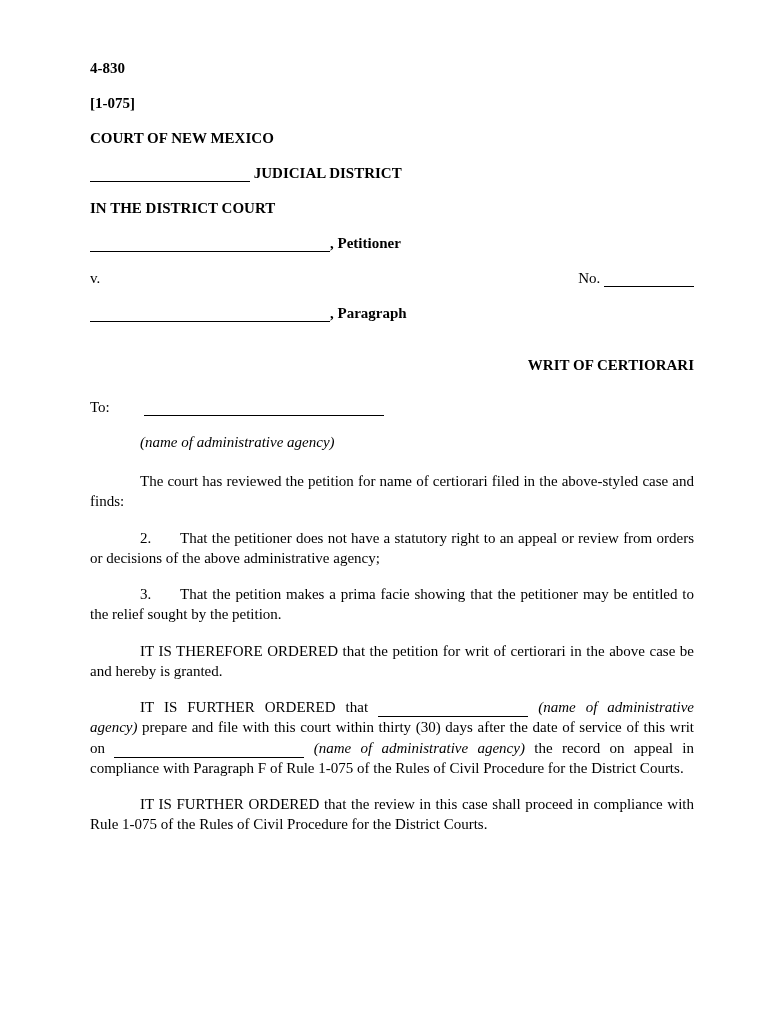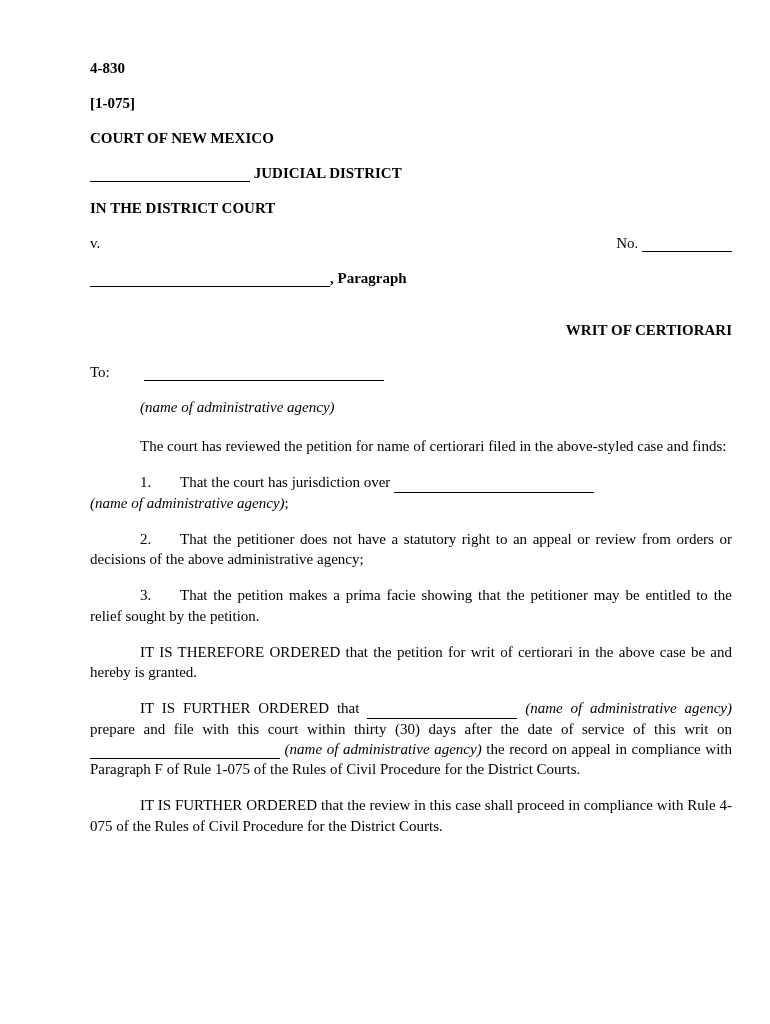"4-830" .page { padding: 60px 38px 60px 90px -> 60px 76px 60px 90px }
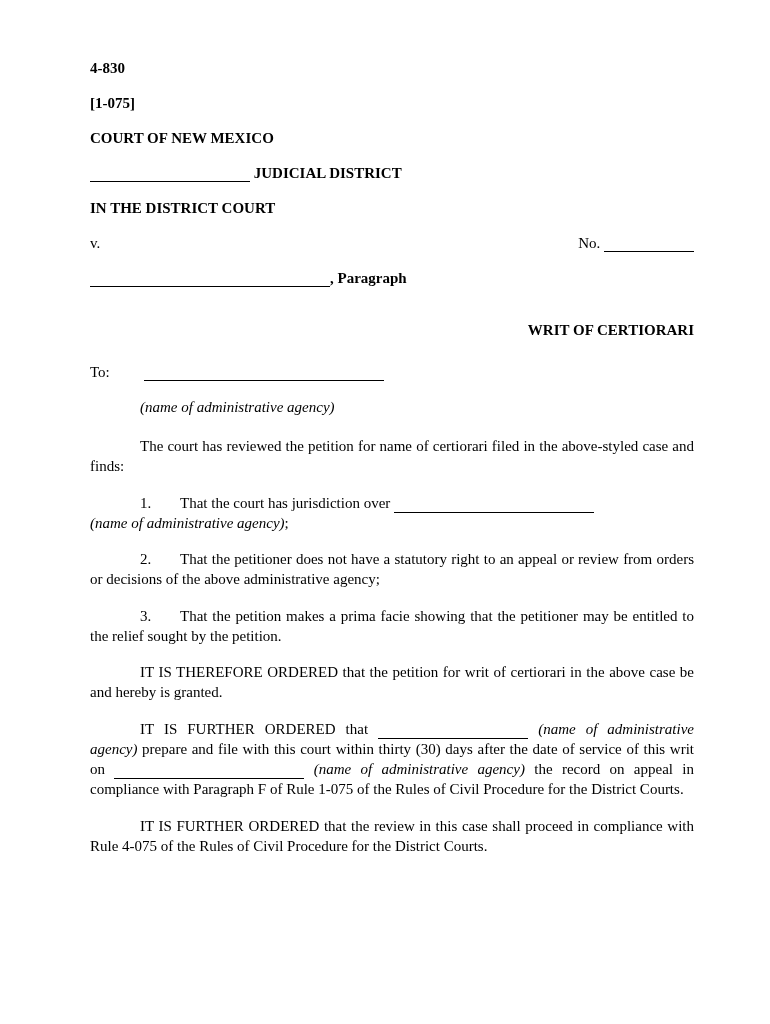", Petitioner" div.header-line { html: none -> <div> <span></span><span>, Petitioner</span> </div> }
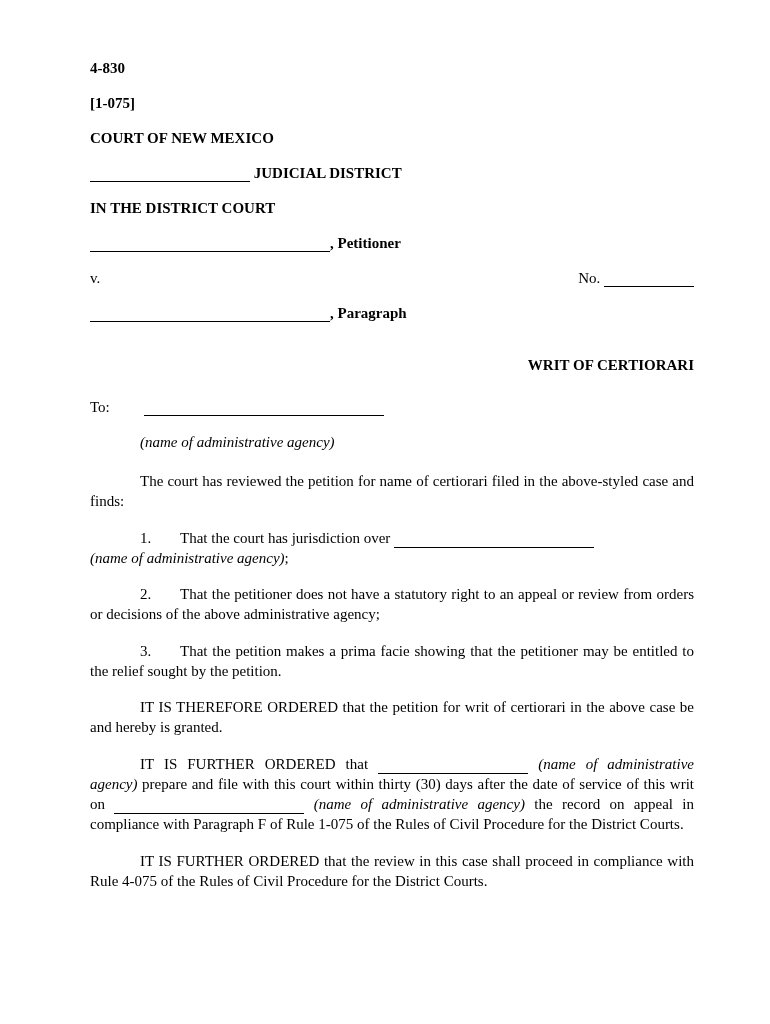"1. That the court has" div.num-para { html: <div> <span></span><span>1.</span><span>That the court has jurisdiction over </span><span></span> <br> <span>(name of administrative agency)</span><span>;</span> </div> -> none }
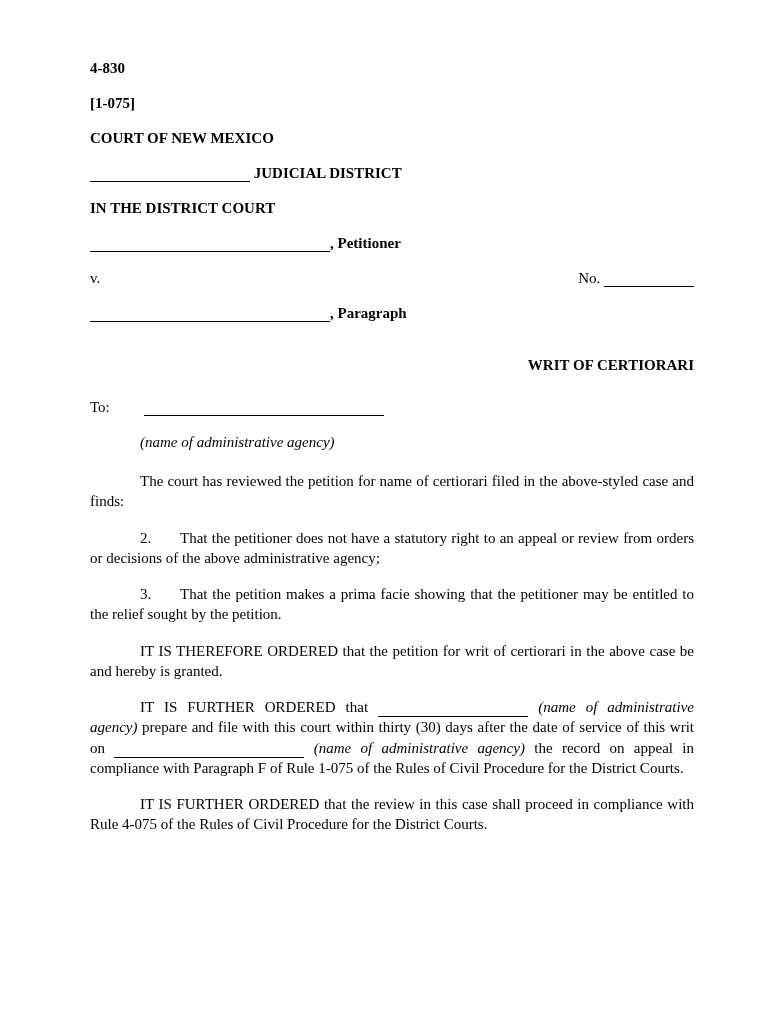"IT IS FURTHER ORDERED that the" div.body-para { text: 4-075 -> 1-075 }
